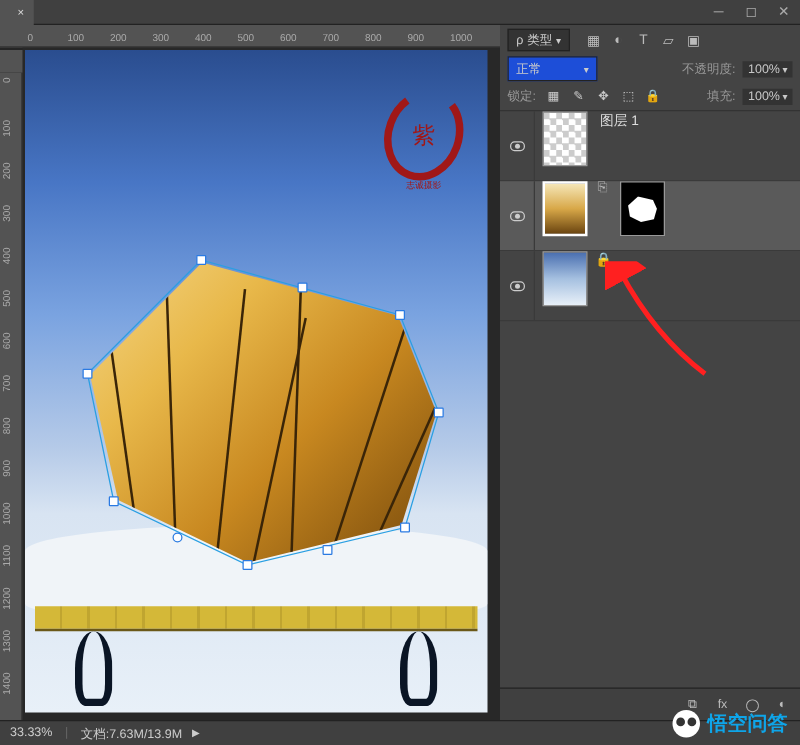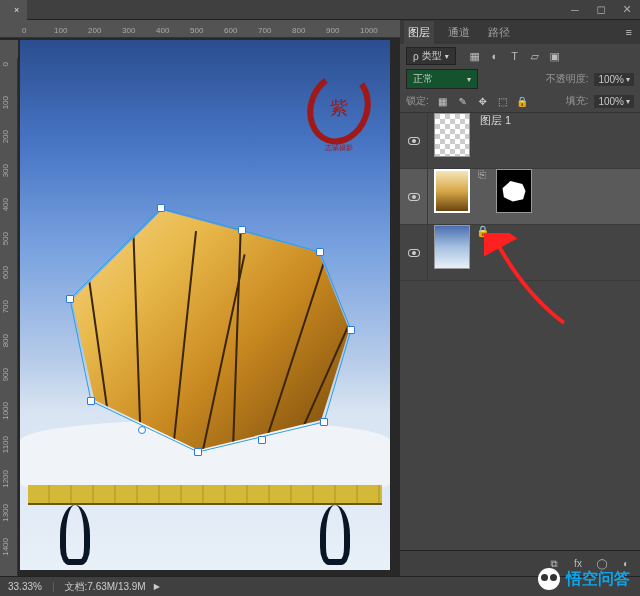"图层" div.panel-tabs { html: <div> <div>图层</div> <div>通道</div> <div>路径</div> <div>≡</div> </div> -> none }
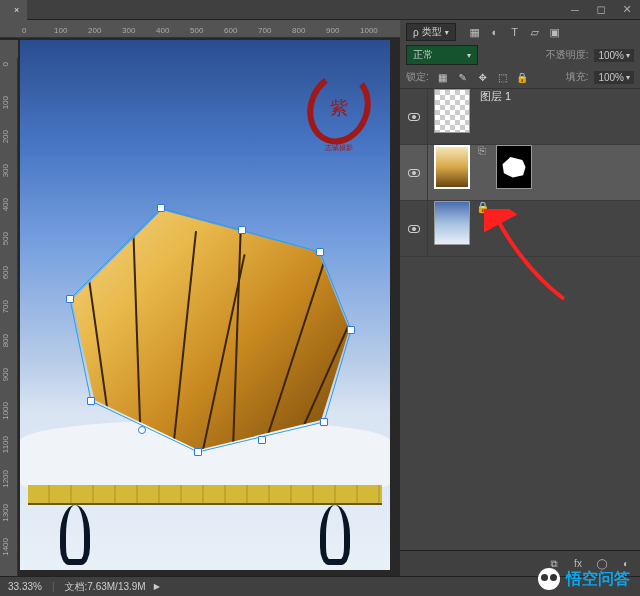"正常" .dd { background: #14532d -> #1d4ed8 }
